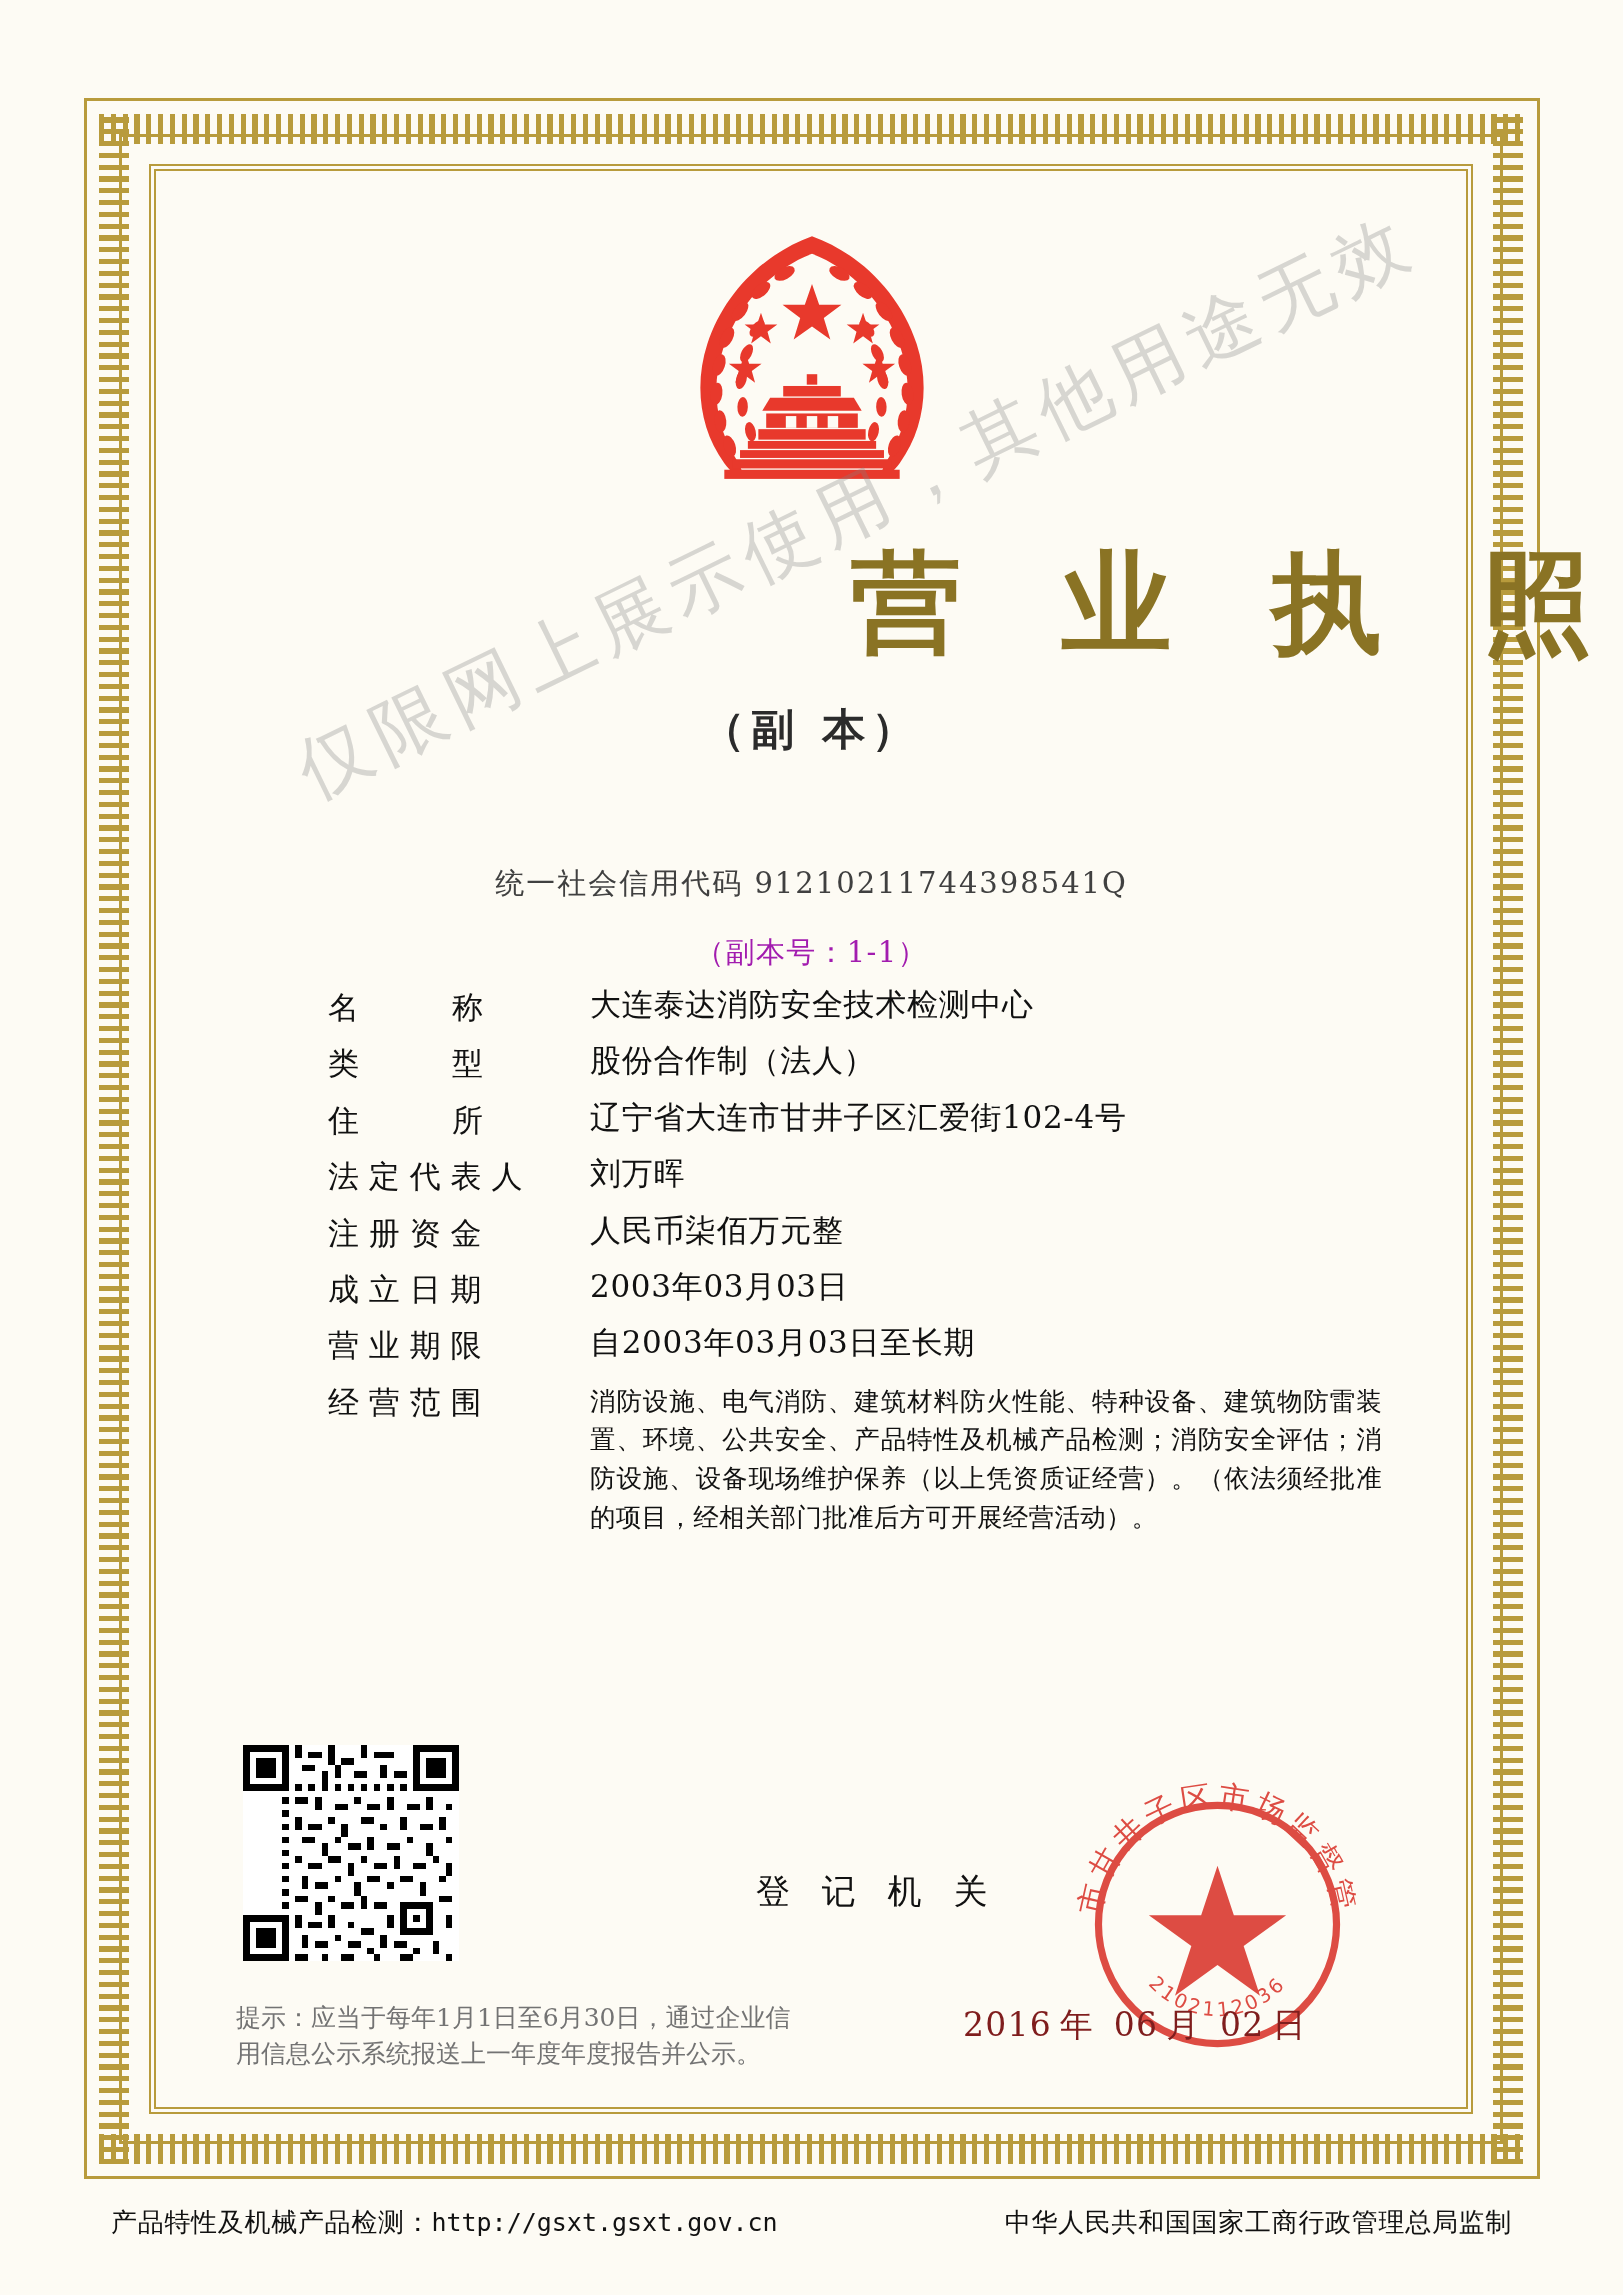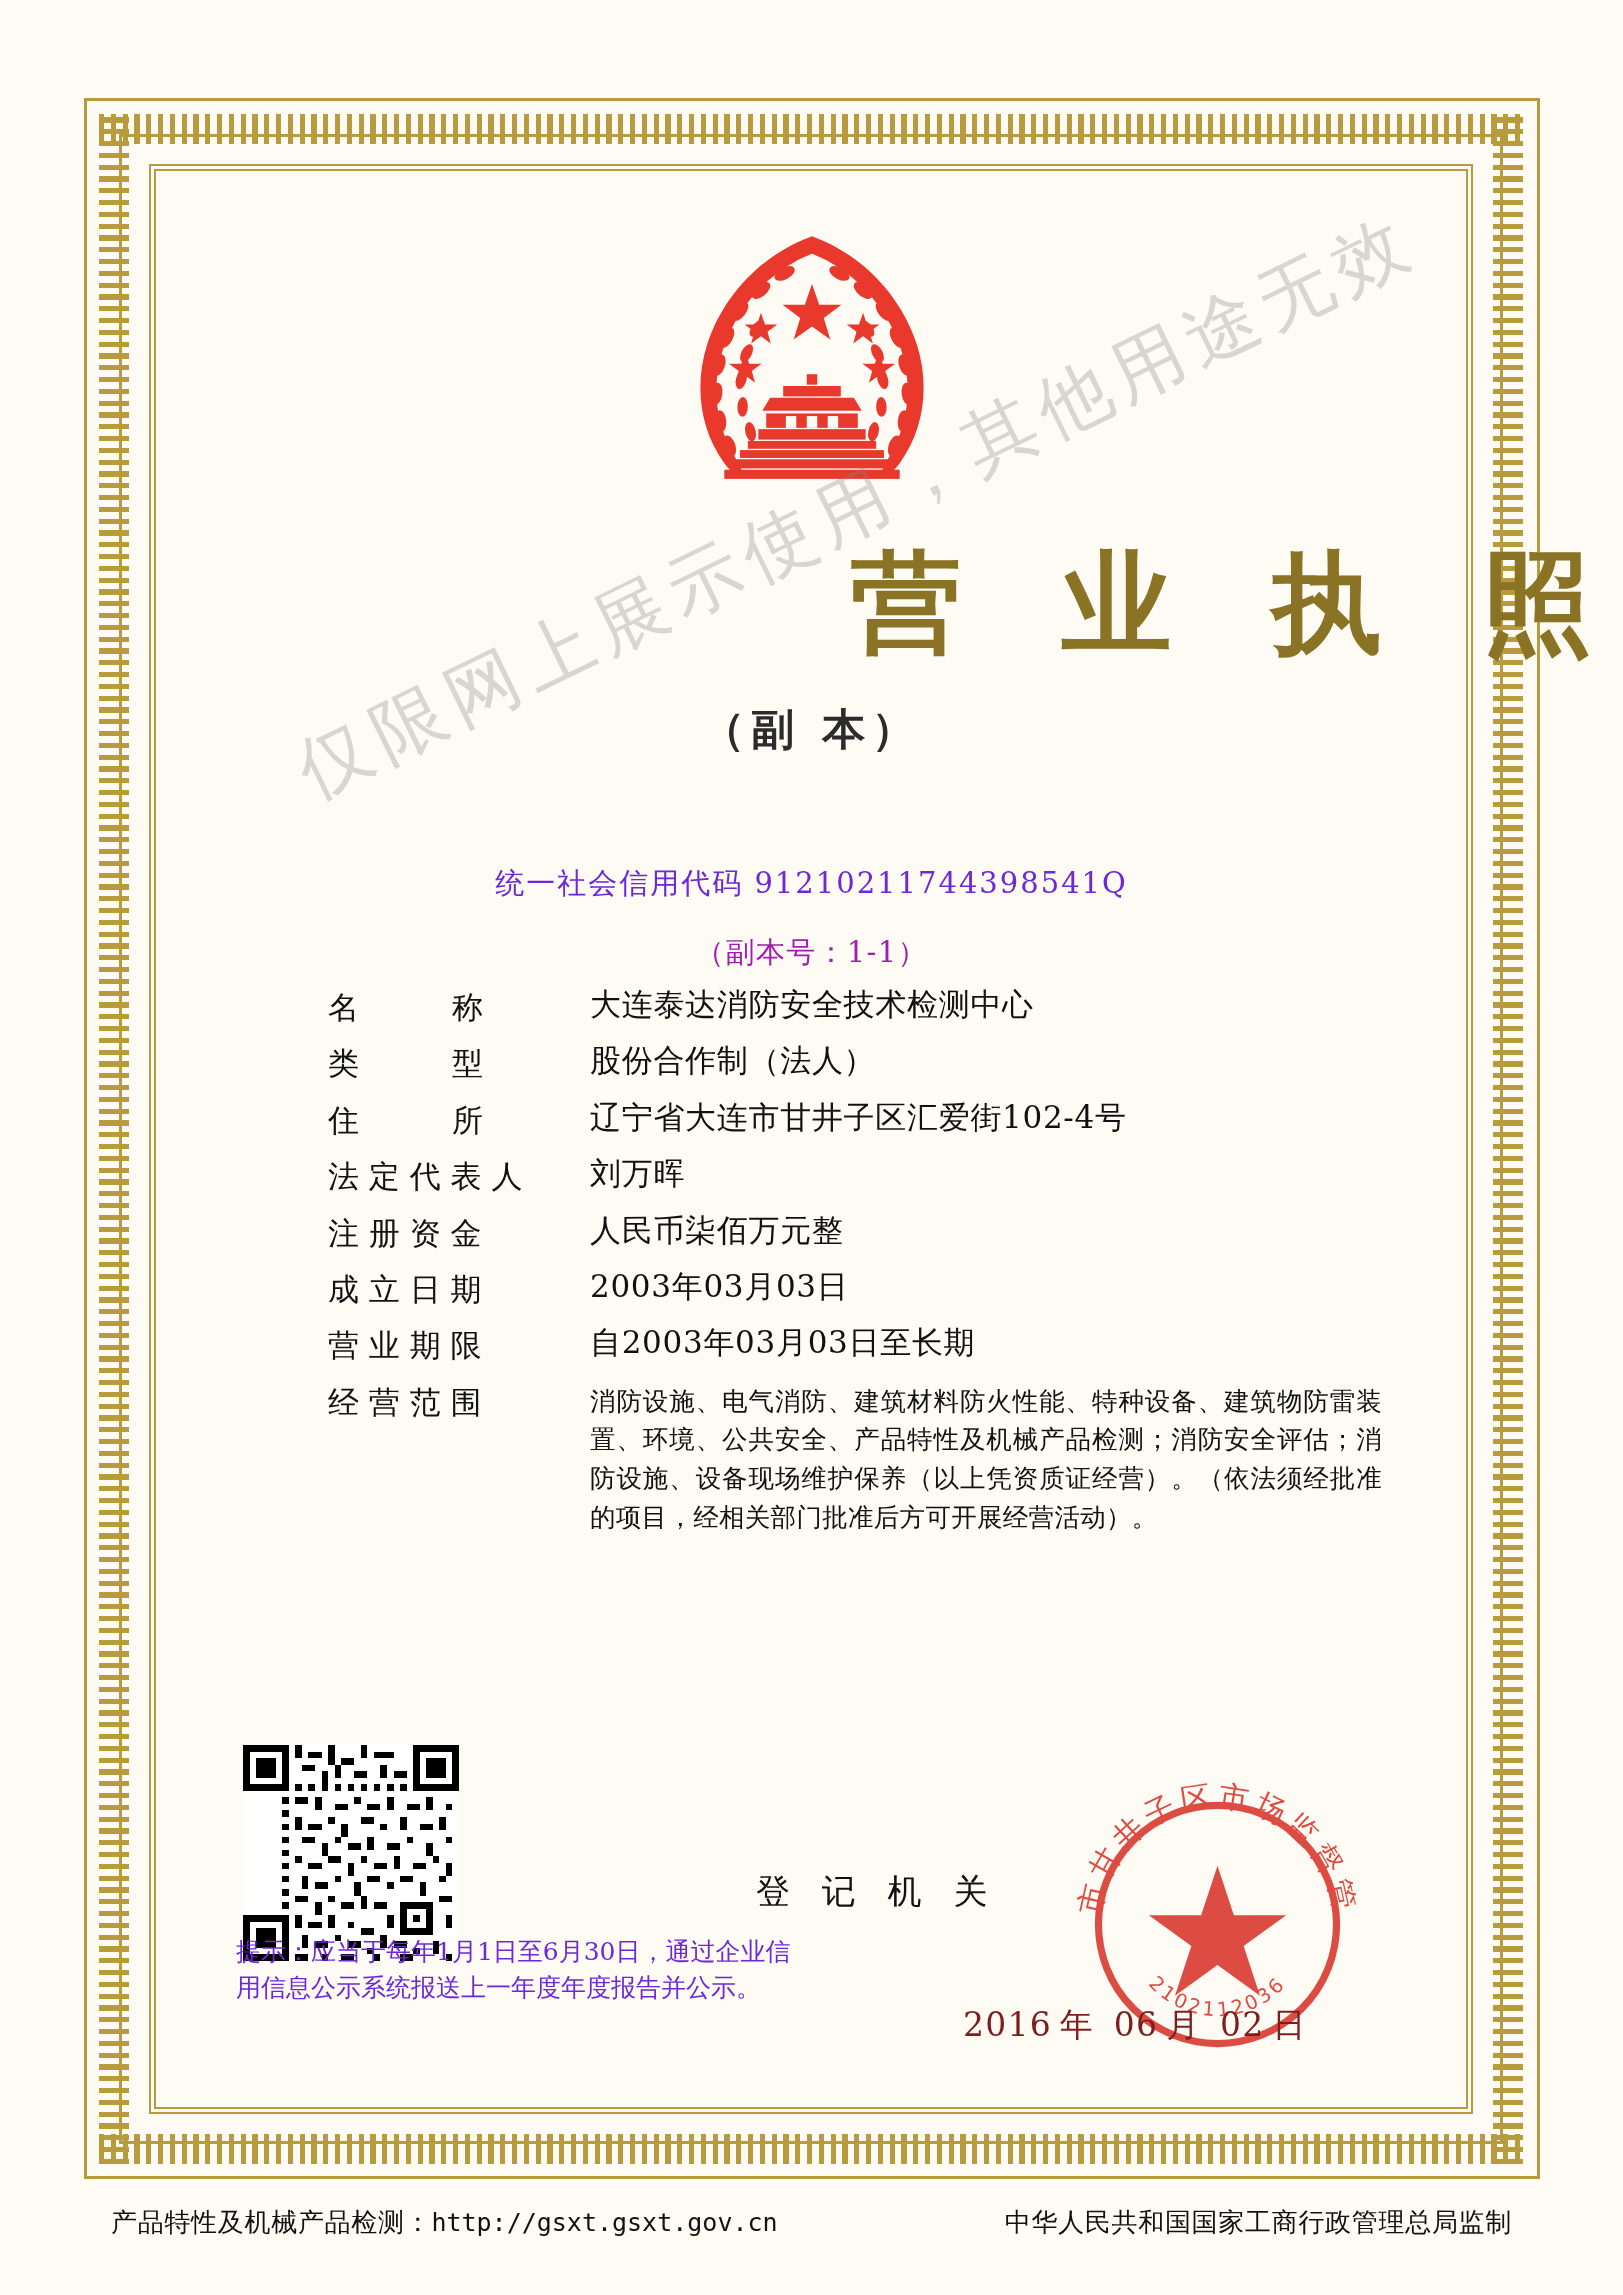"统一社会信用代码 91210211744398541Q" .credit-code { color: #6d28d9 -> #404040 }
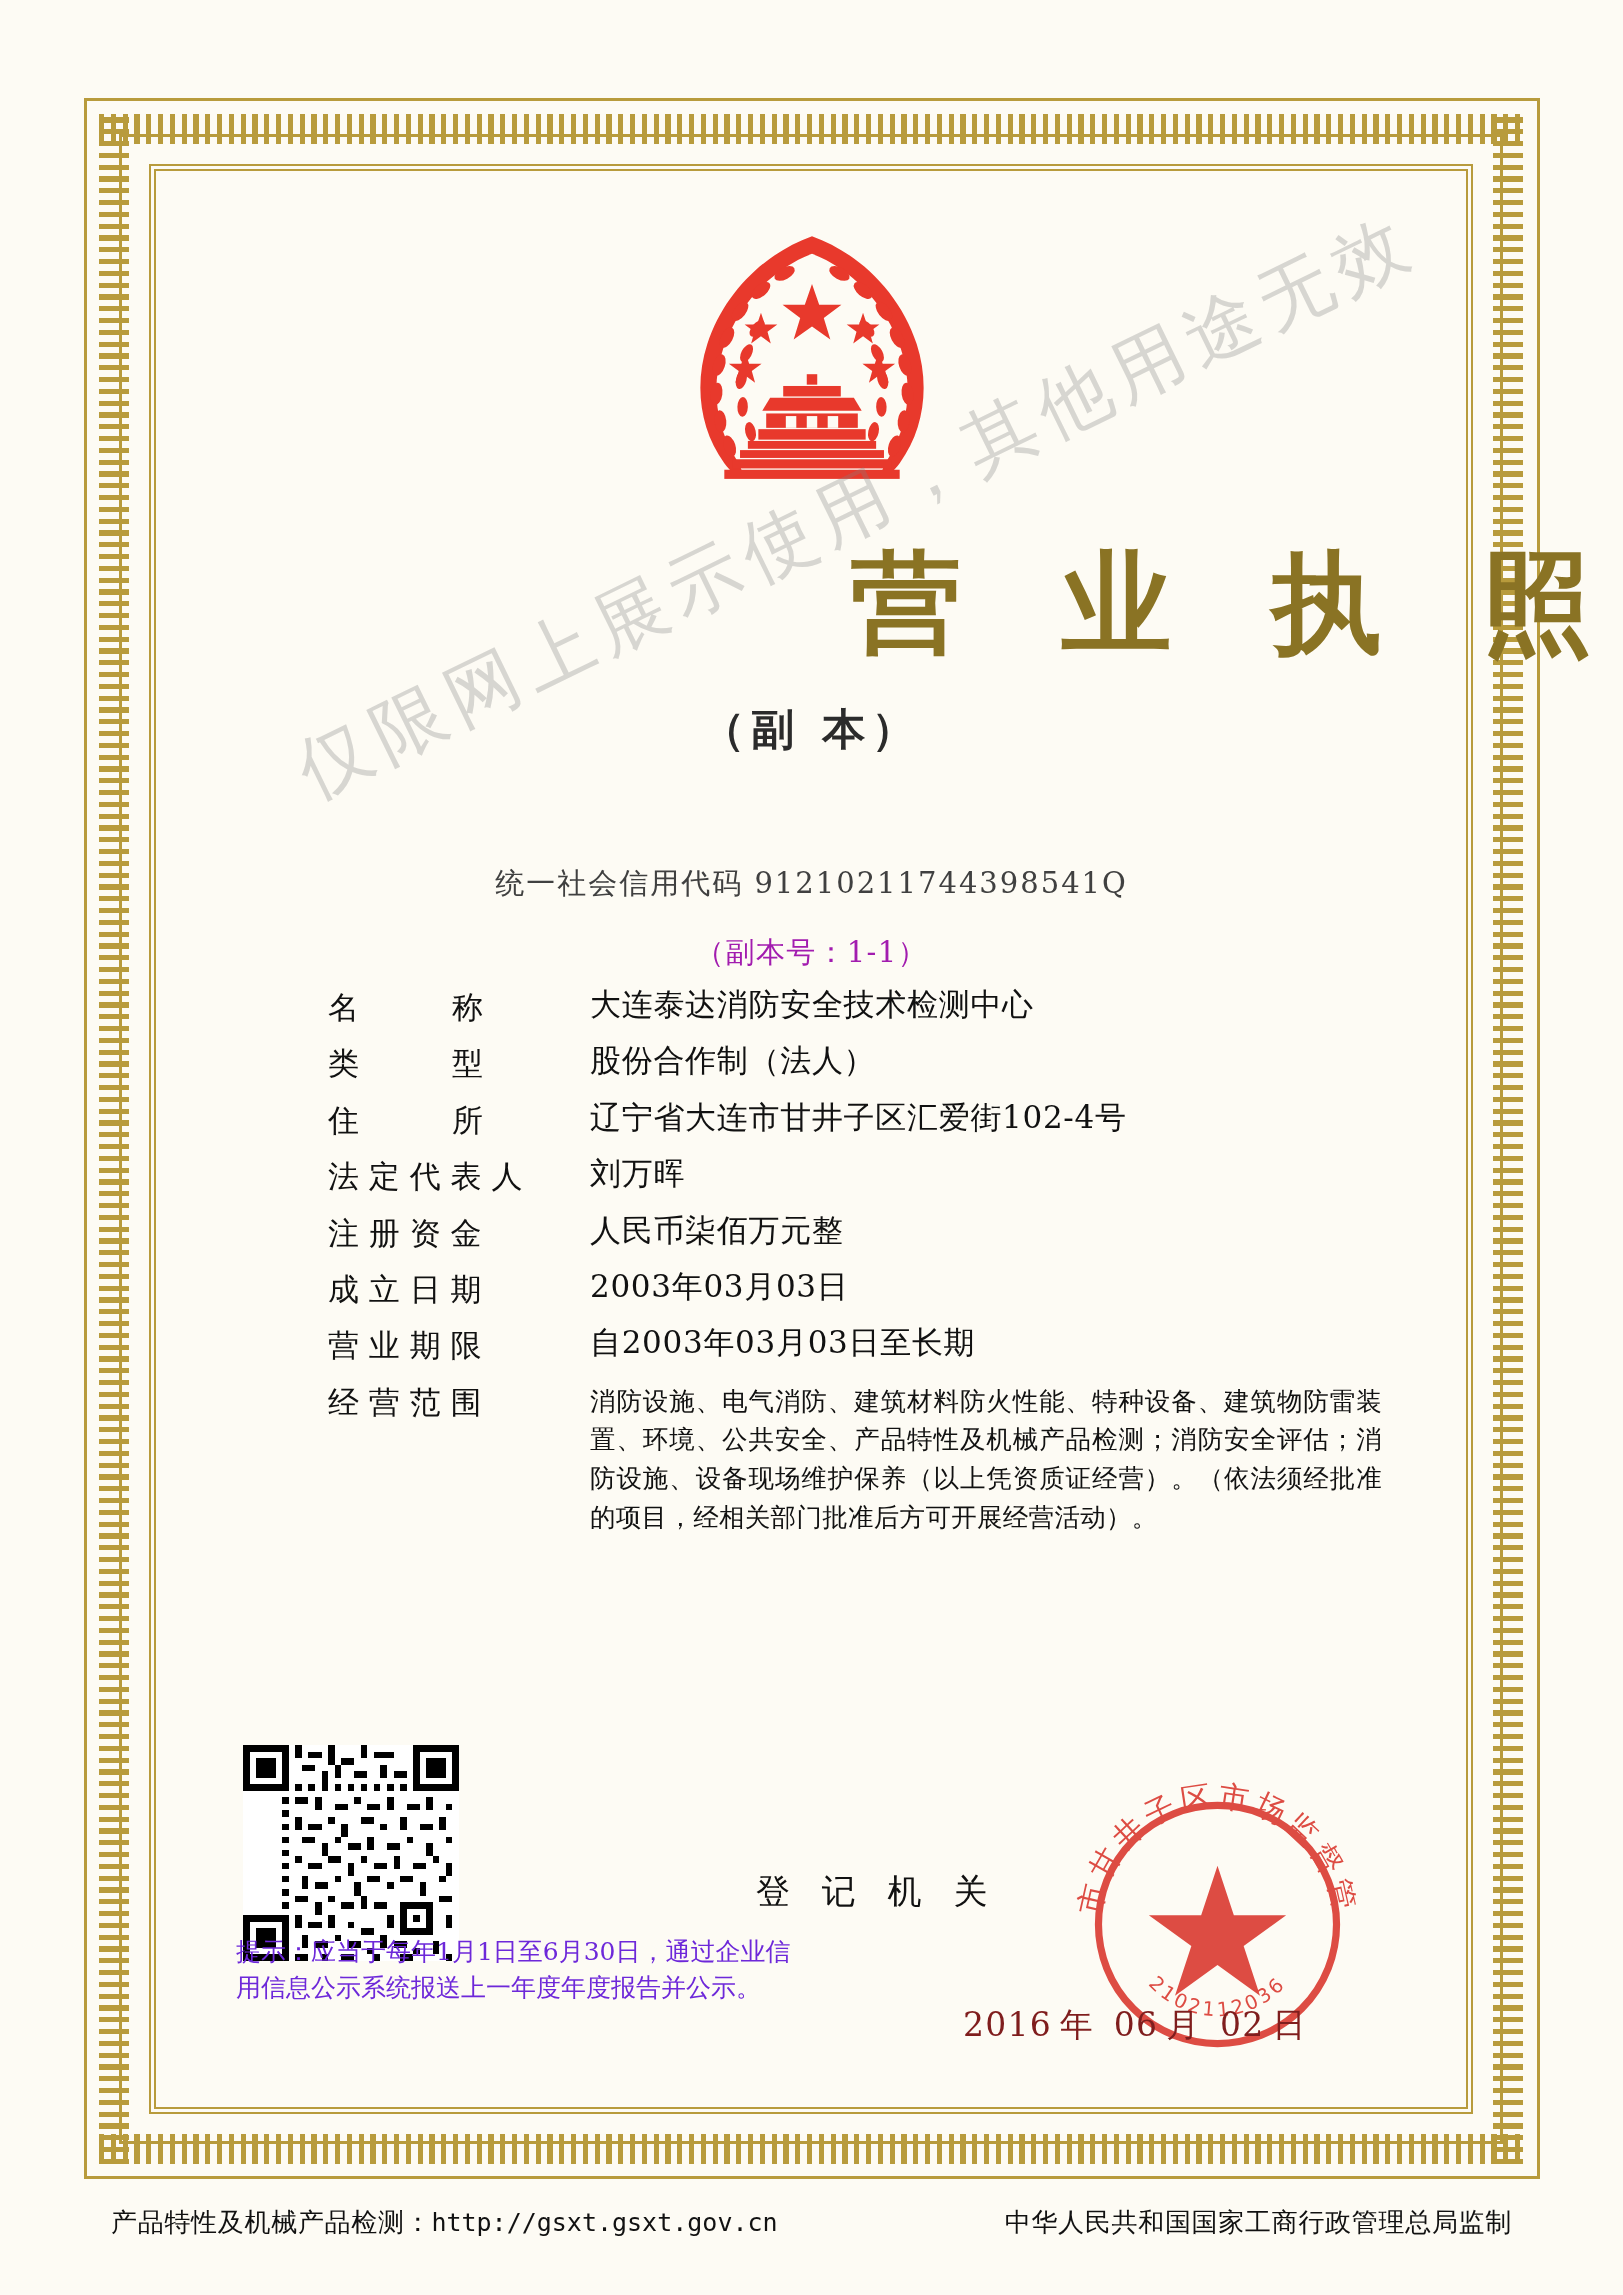"提示：应当于每年1月1日至6月30日，通过企业信" .note { color: #6d28d9 -> #737373; top: 1934px -> 2000px }
